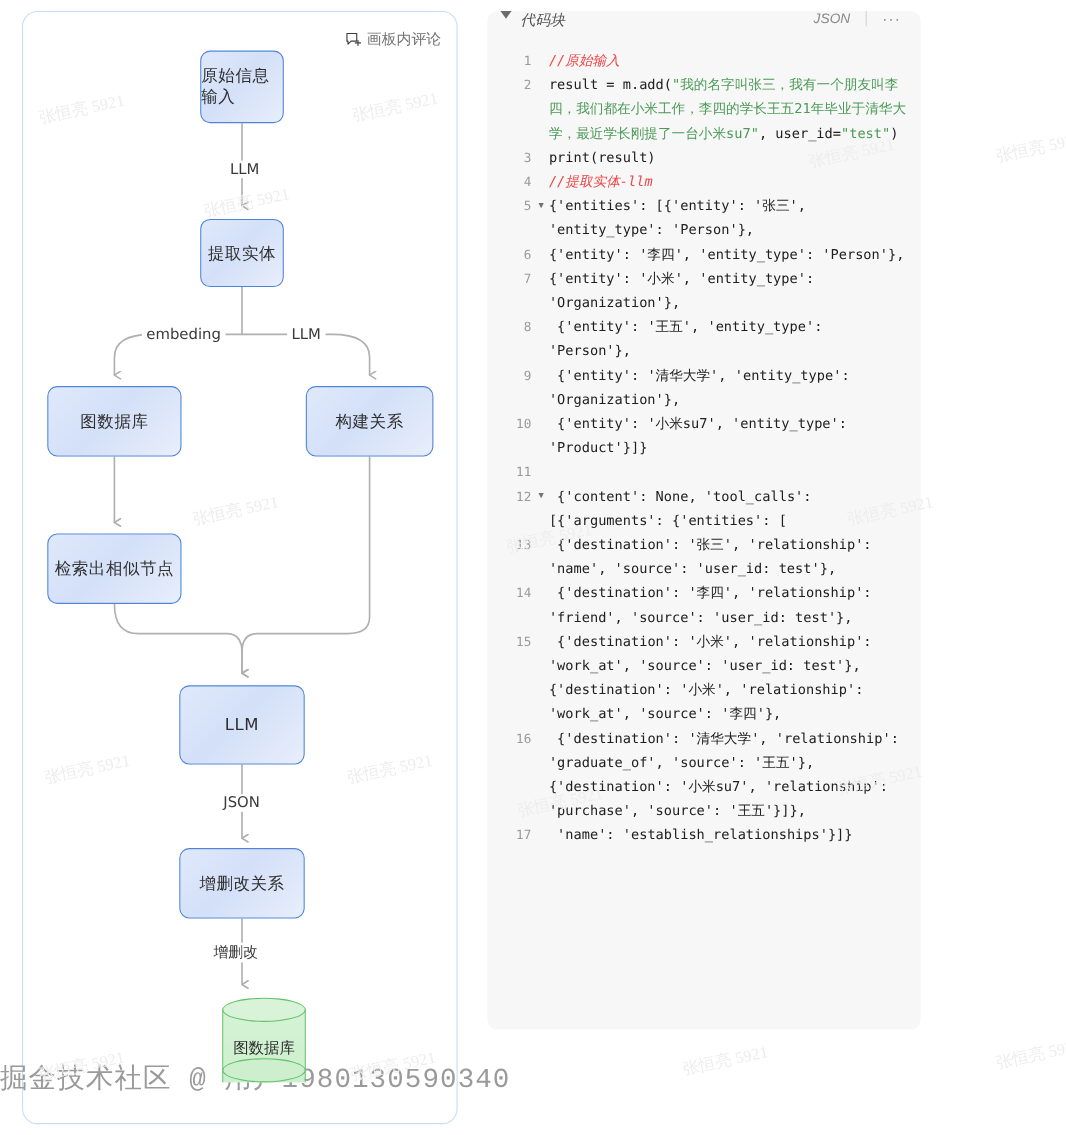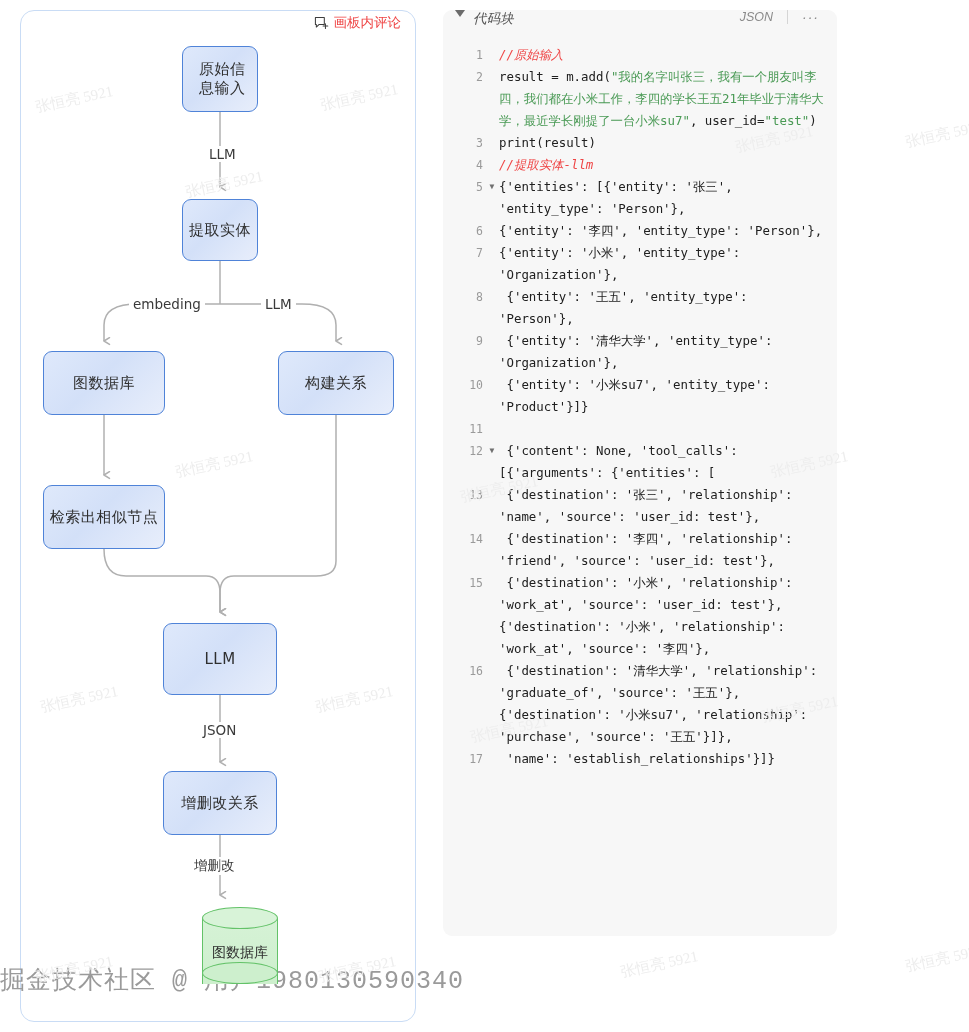"画板内评论" #canvas-comment { color: #ef4444 -> #737373; top: 3px -> 16px }
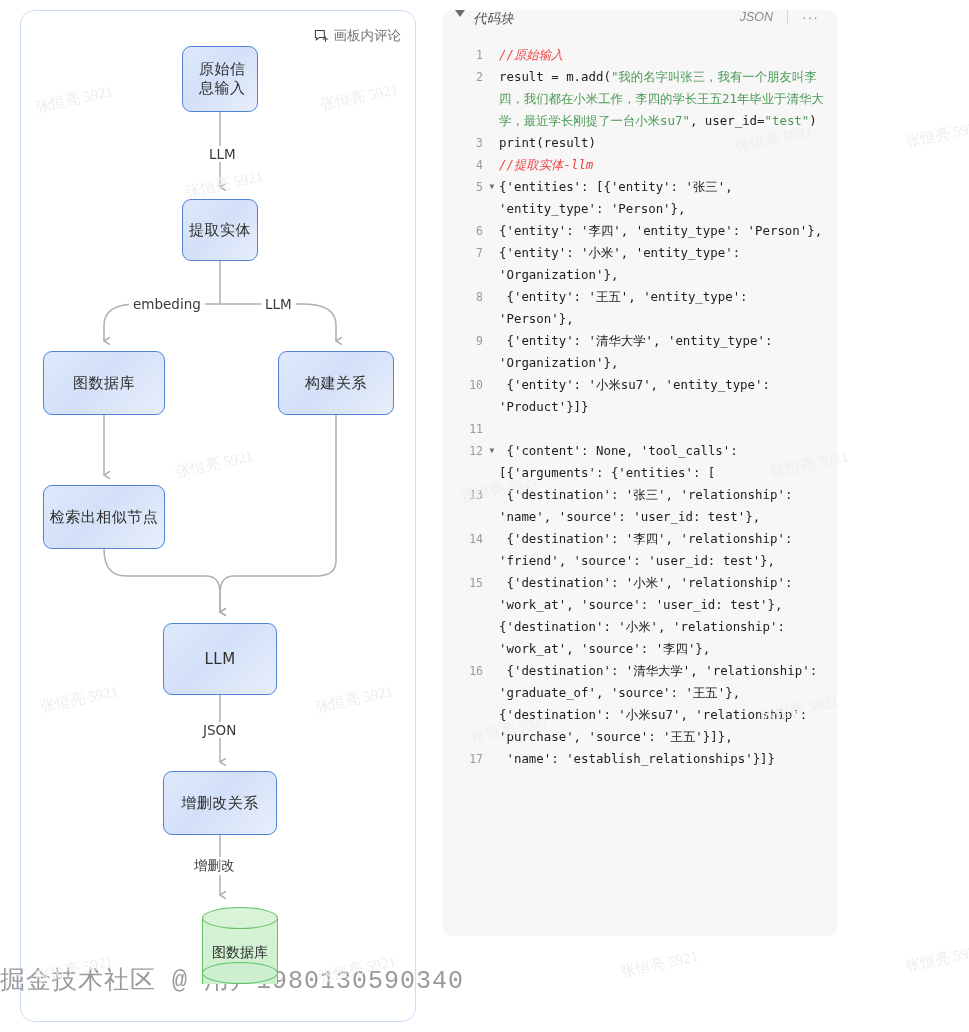"原始信息输入" div.node { padding-left: 16px -> none }
